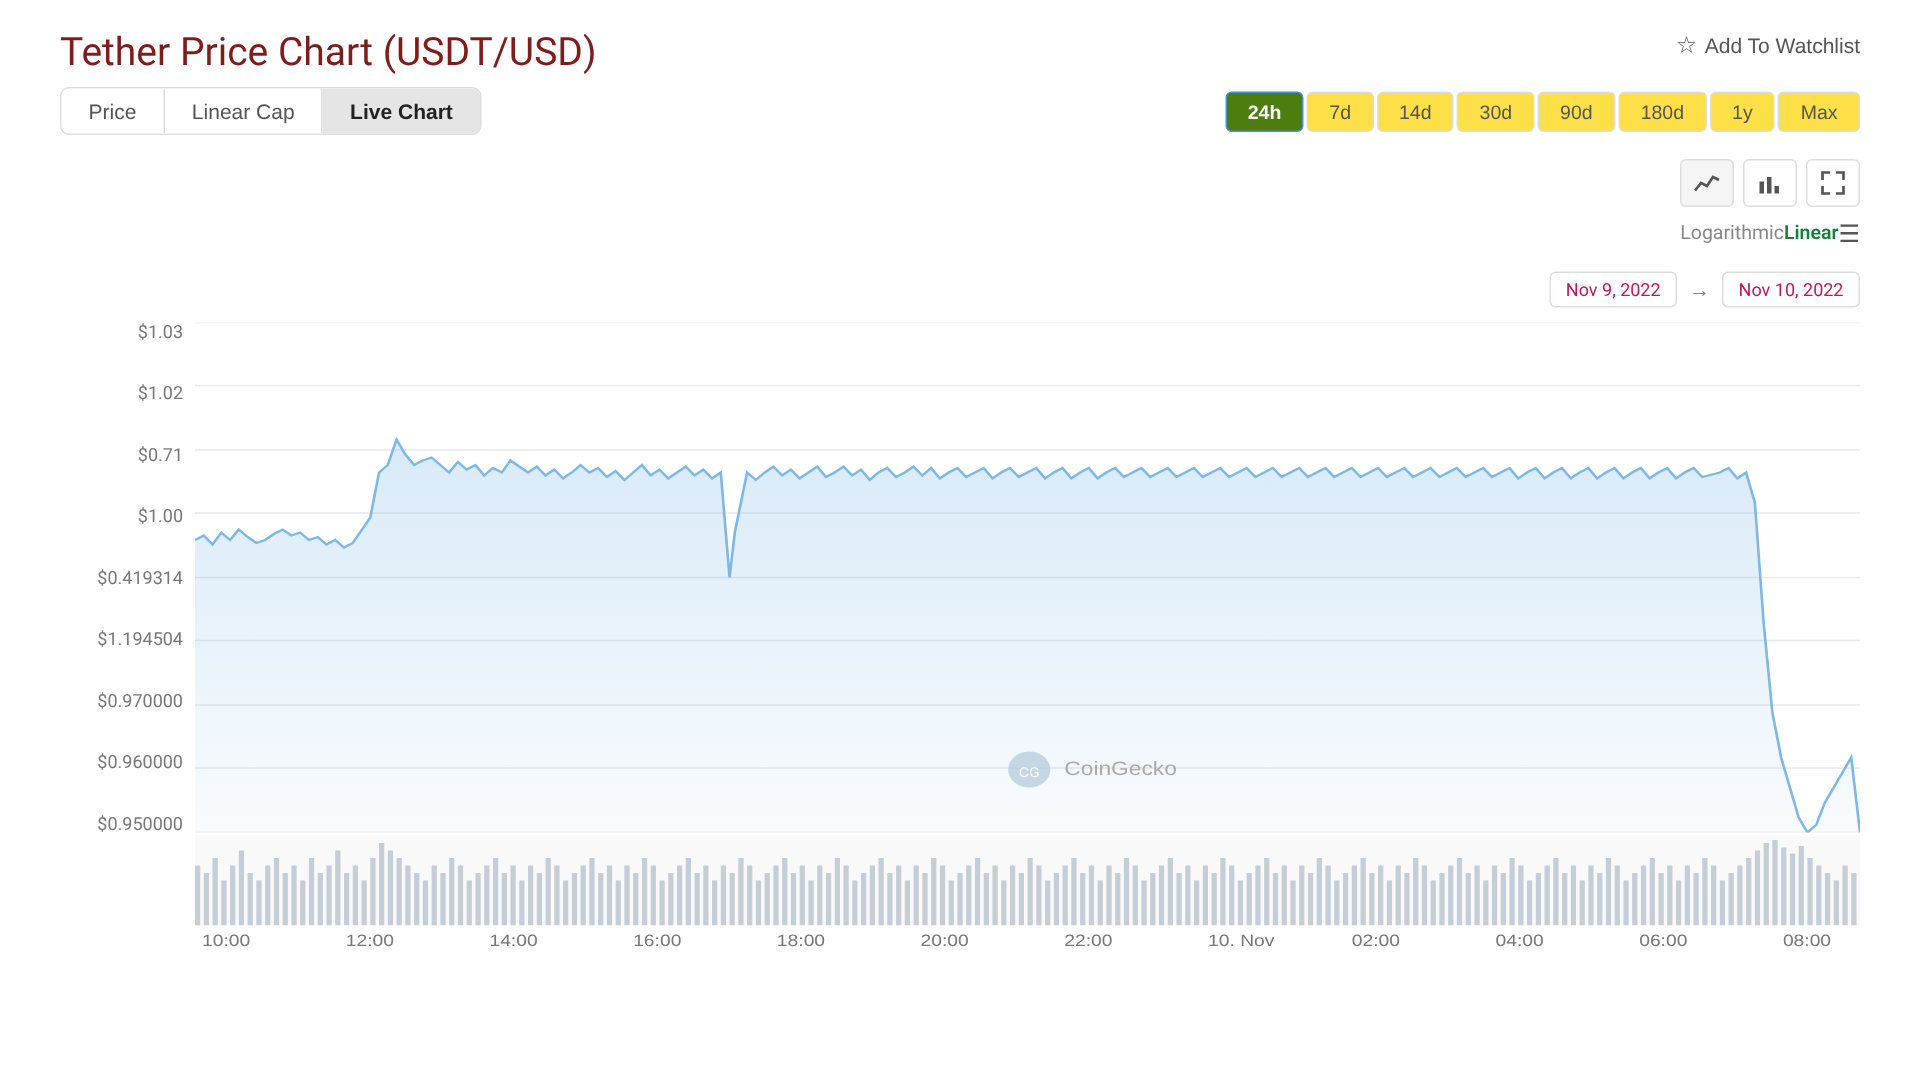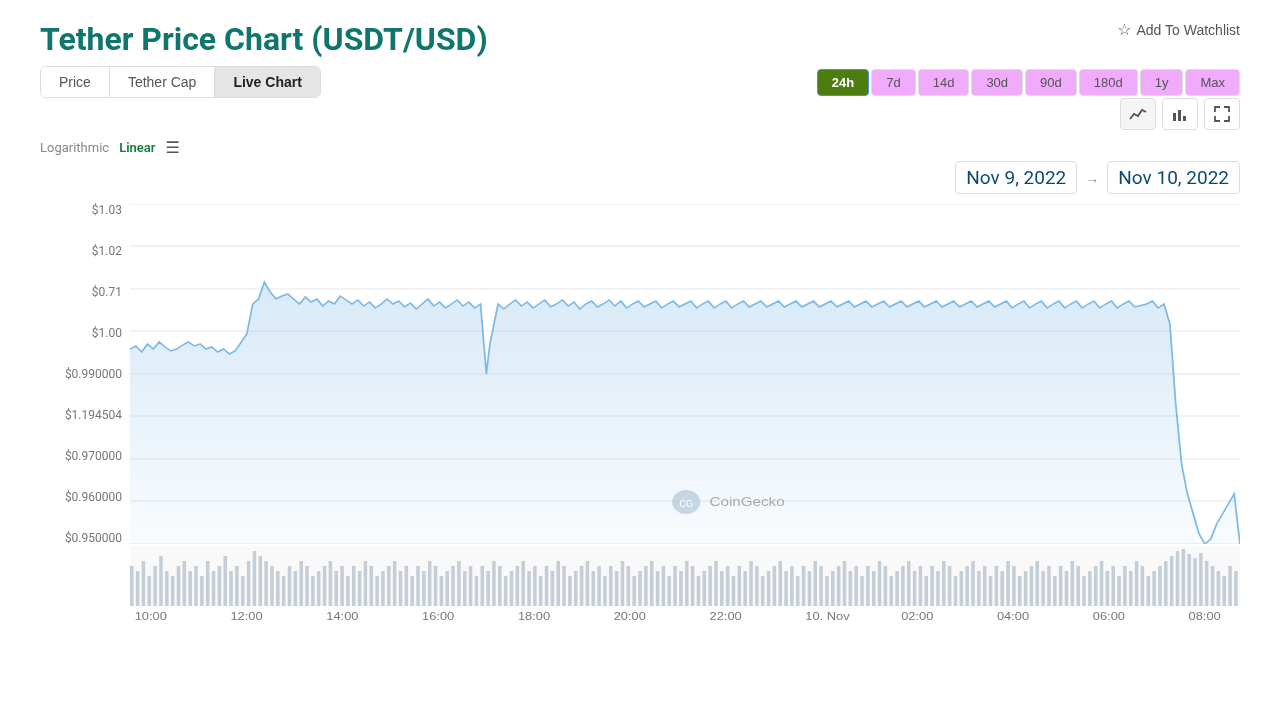"Tether Price Chart (USDT/USD)" .page-title { color: #0f766e -> #7f1d1d; font-size: 32px -> 26px; font-weight: 700 -> 400 }
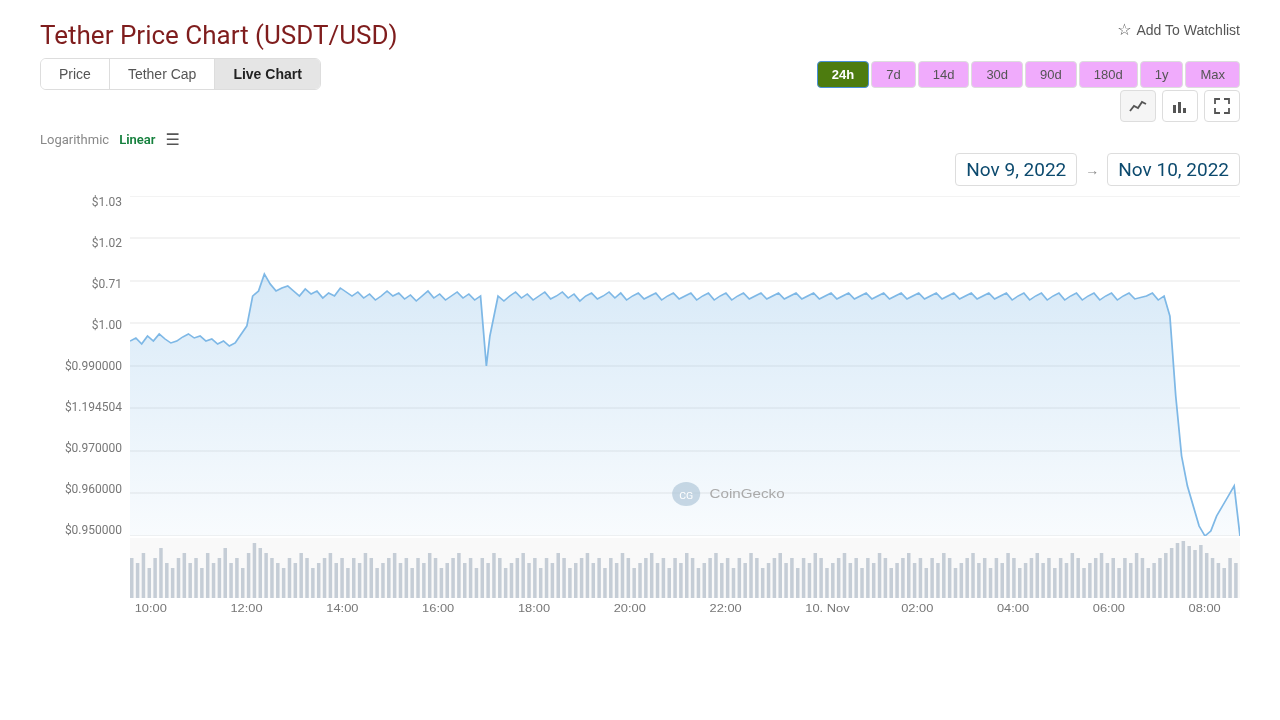"Price" .controls-row { margin-bottom: none -> 16px }
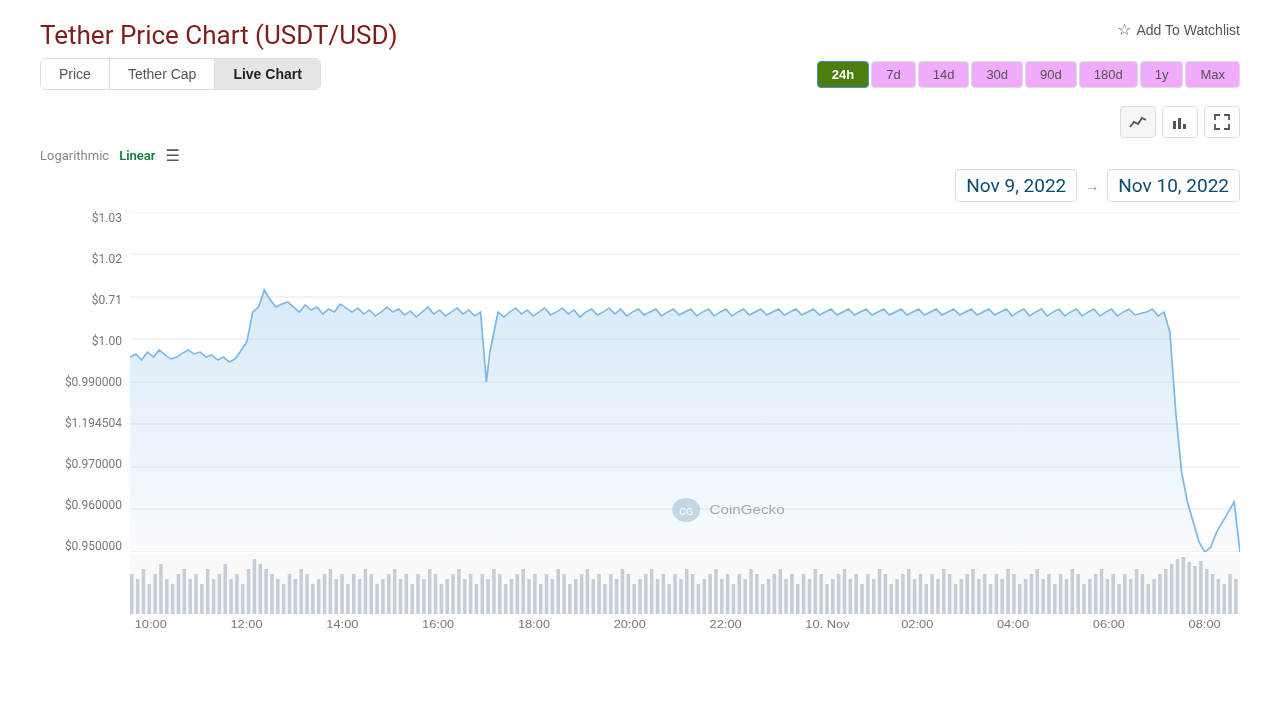"Tether Cap" button.tab-btn { text: Tether -> Linear }
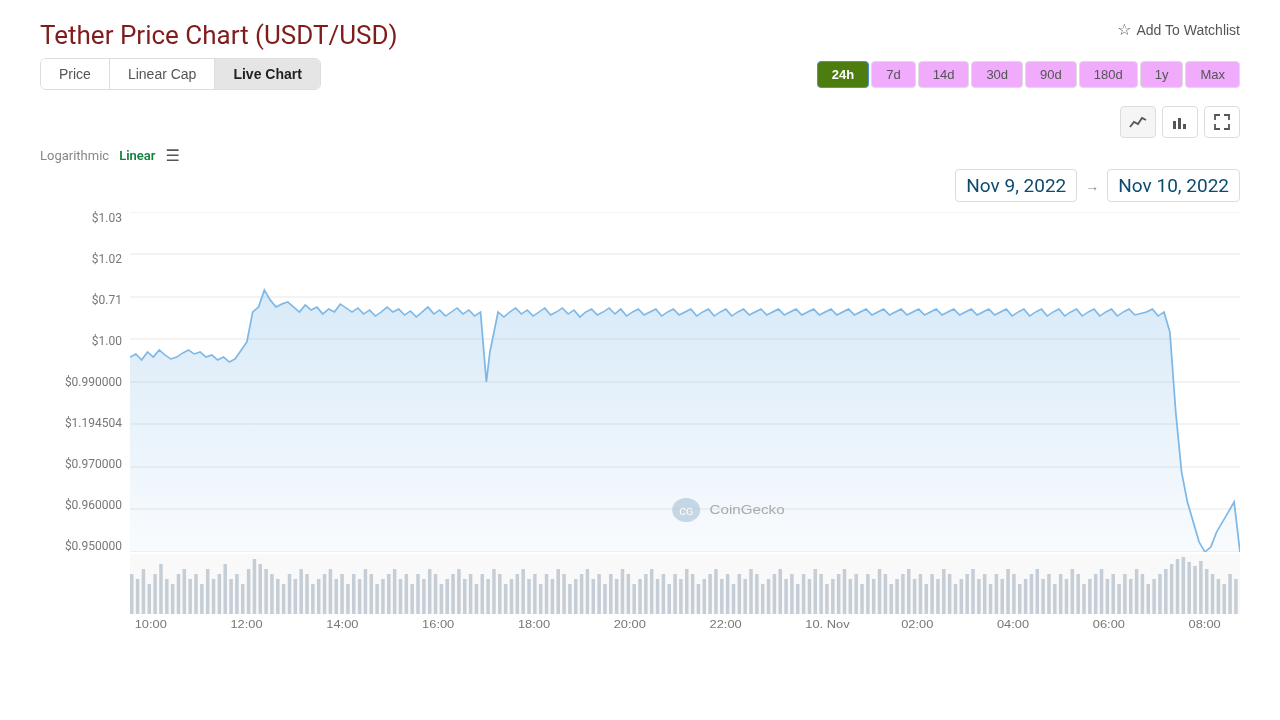"7d" .time-btn { background: #f0abfc -> #fde047 }
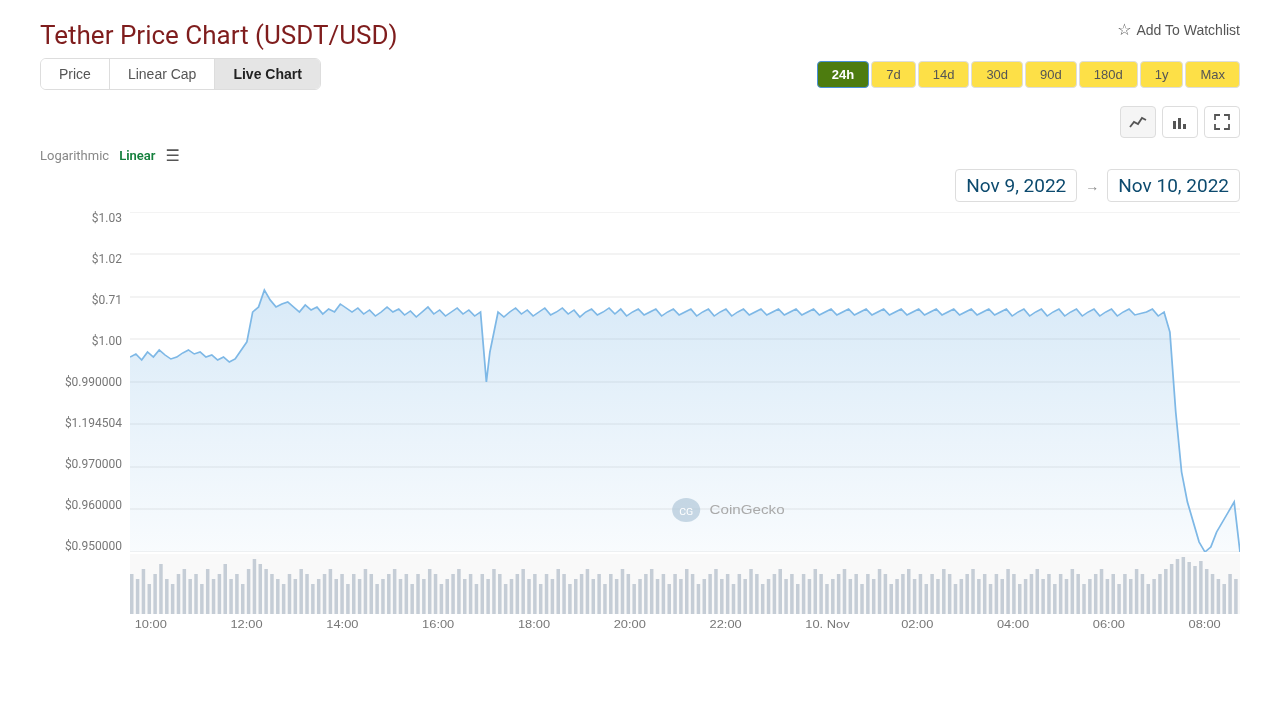"Logarithmic" .scale-row { gap: 10px -> none; justify-content: flex-start -> flex-end; margin-bottom: 4px -> 16px }
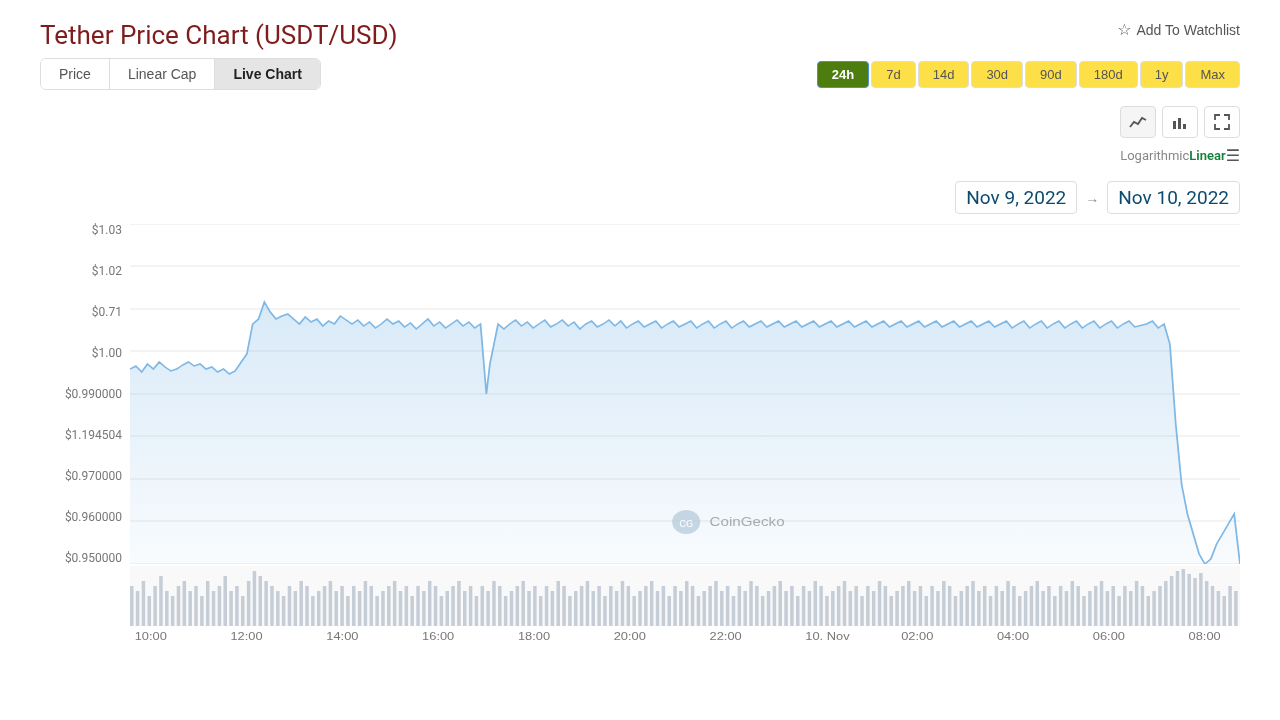"Nov 9, 2022" .date-pill { color: #0c4a6e -> #be185d; font-size: 19px -> 12px }
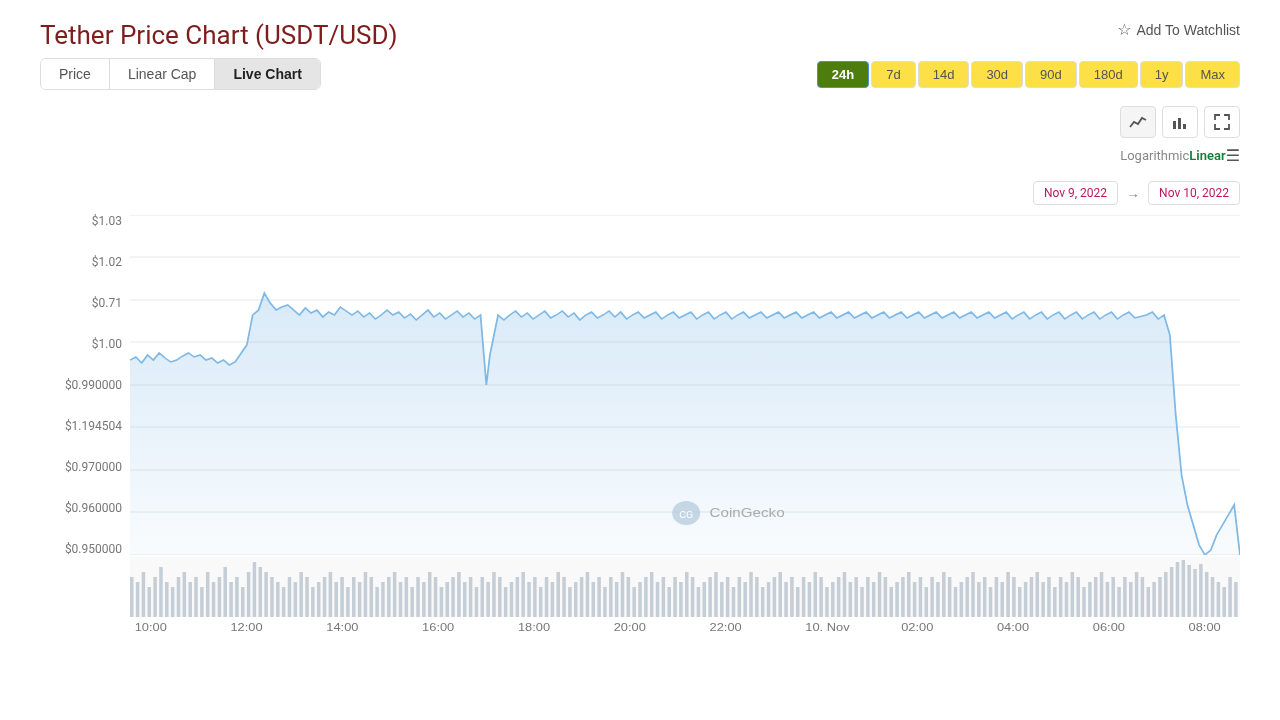"$0.990000" span.y-label { text: $0.990000 -> $0.419314 }
